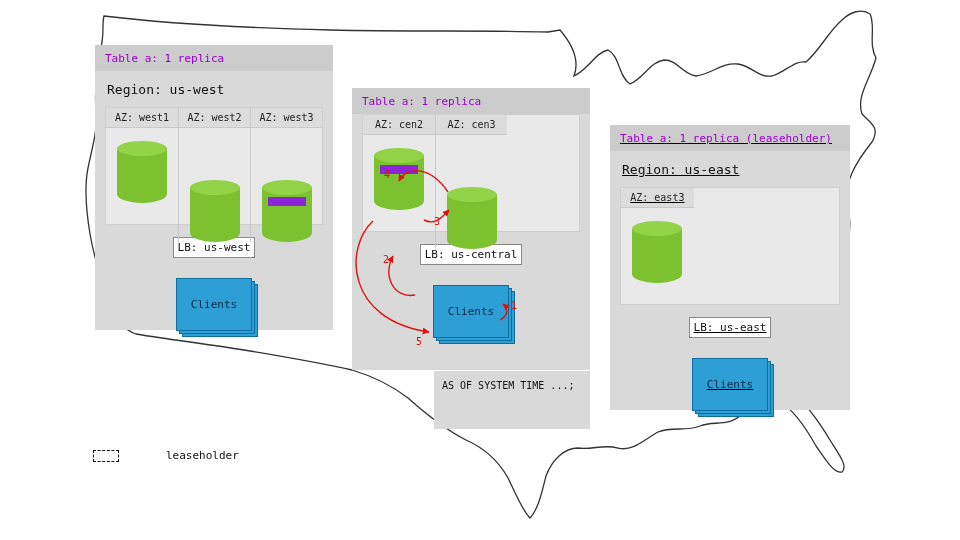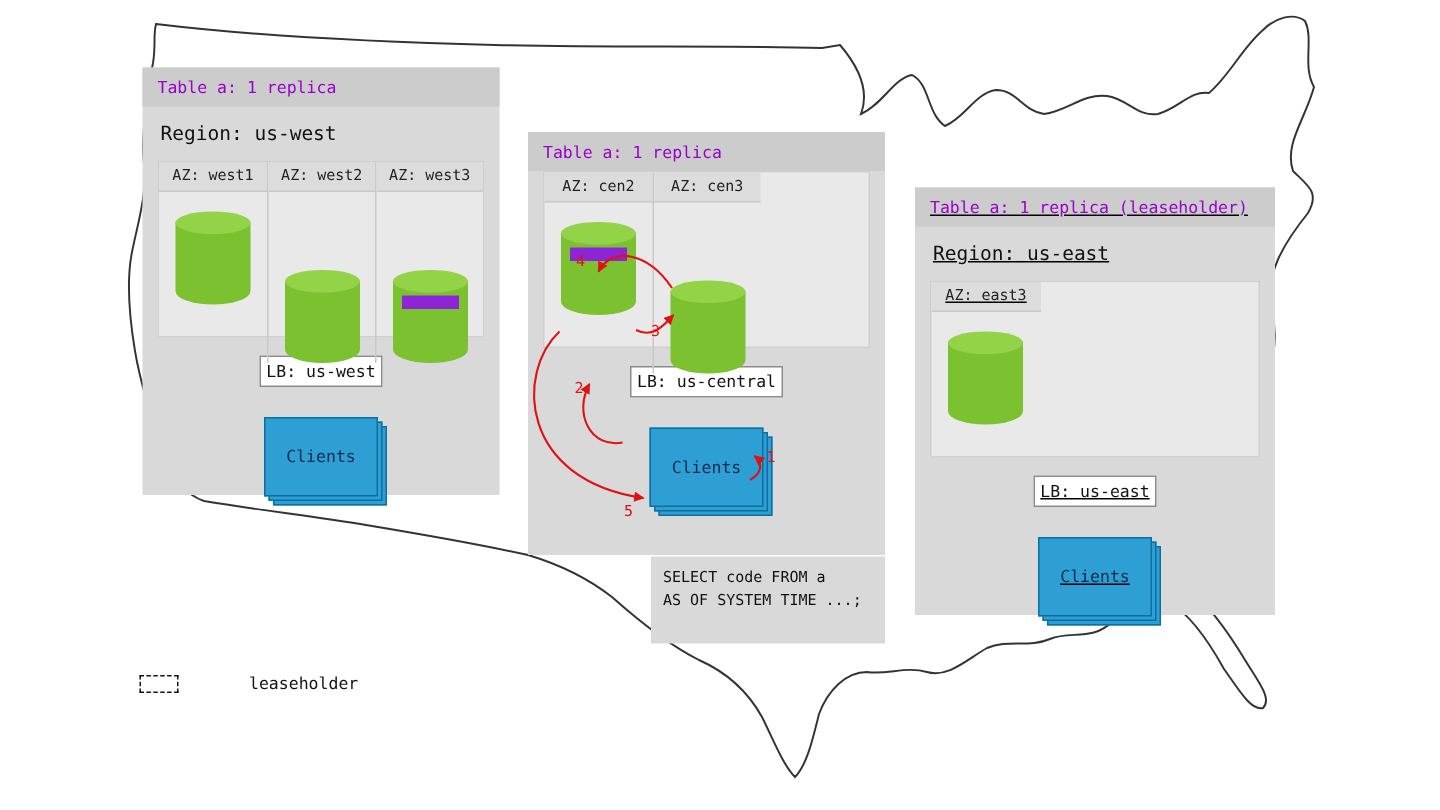"SELECT code FROM a" div { html: <div>SELECT code FROM a</div> -> none }
